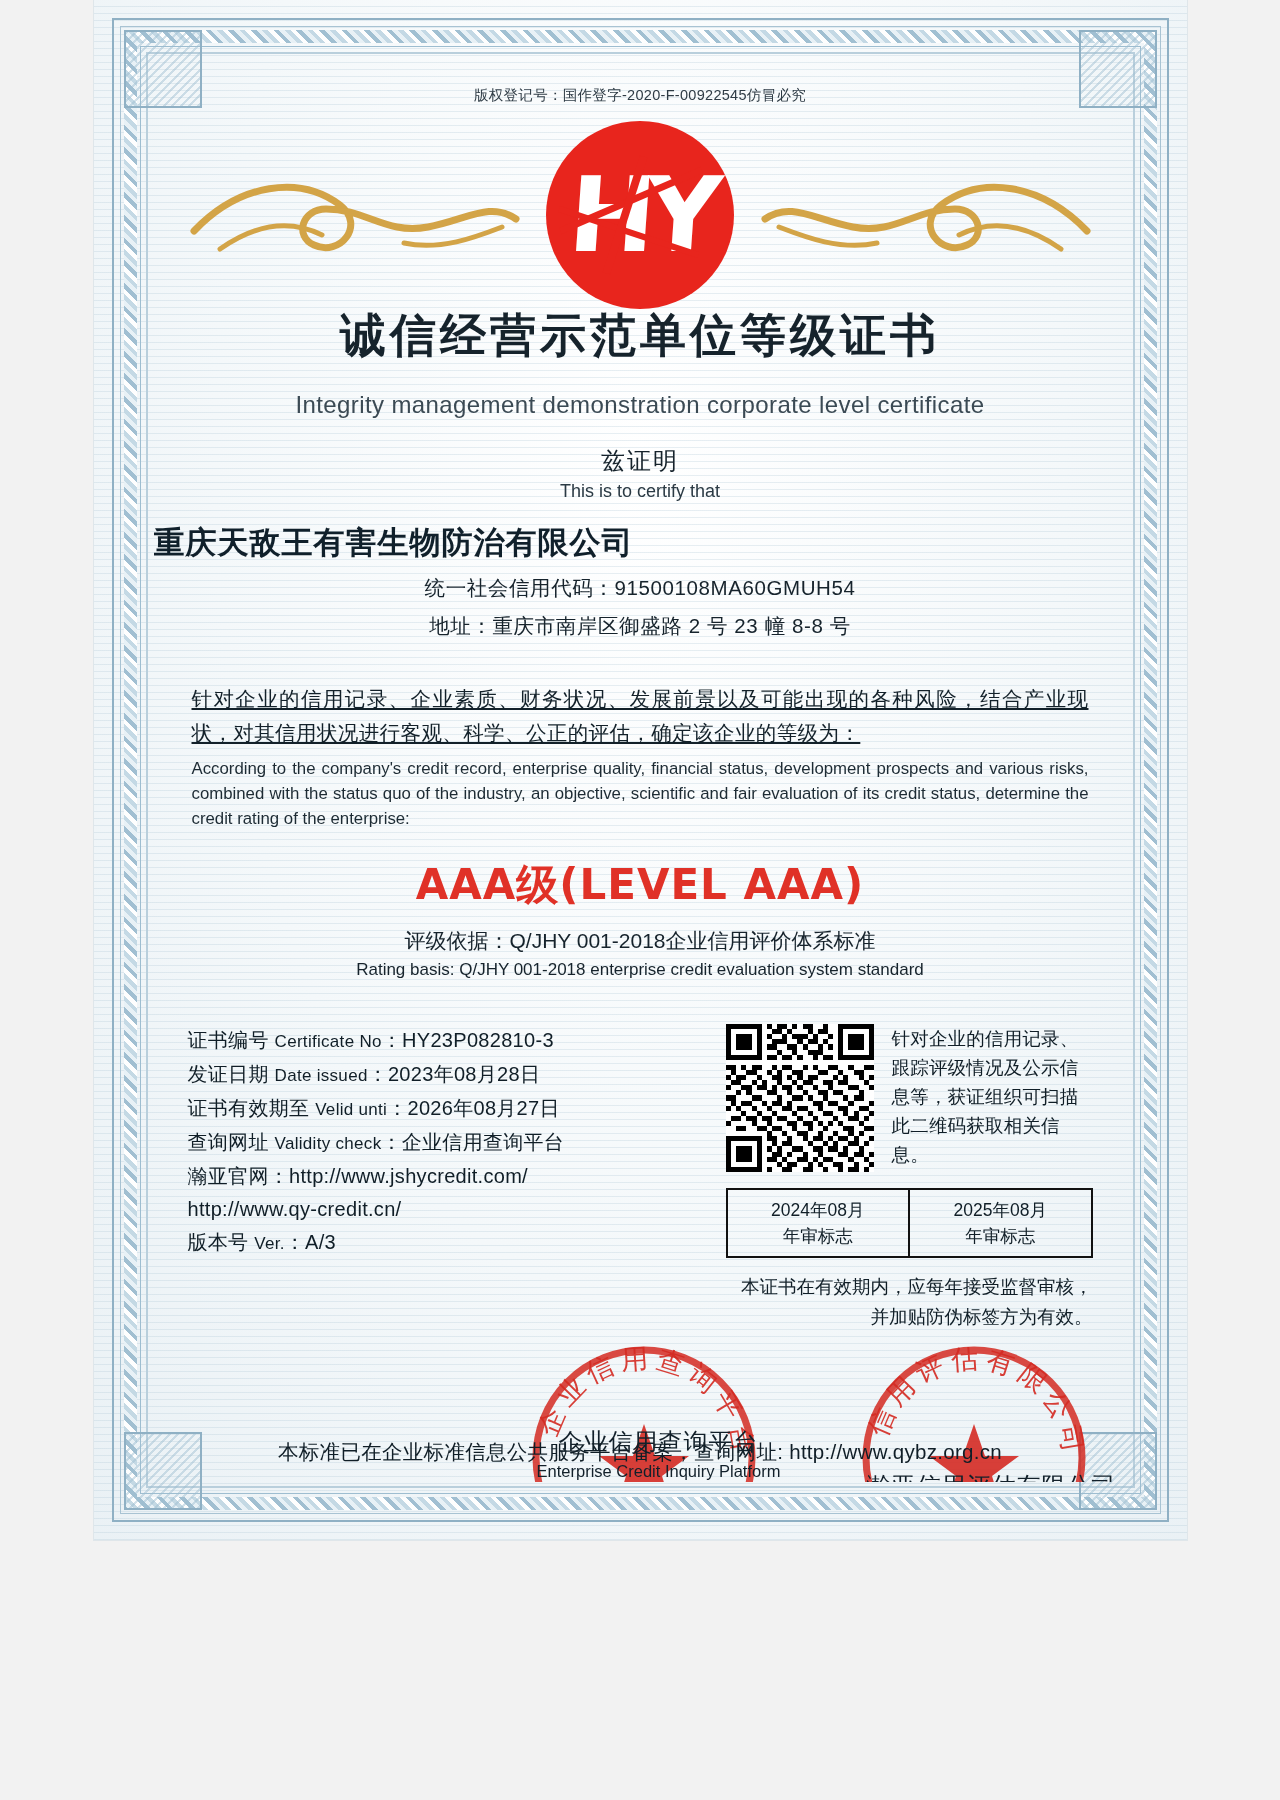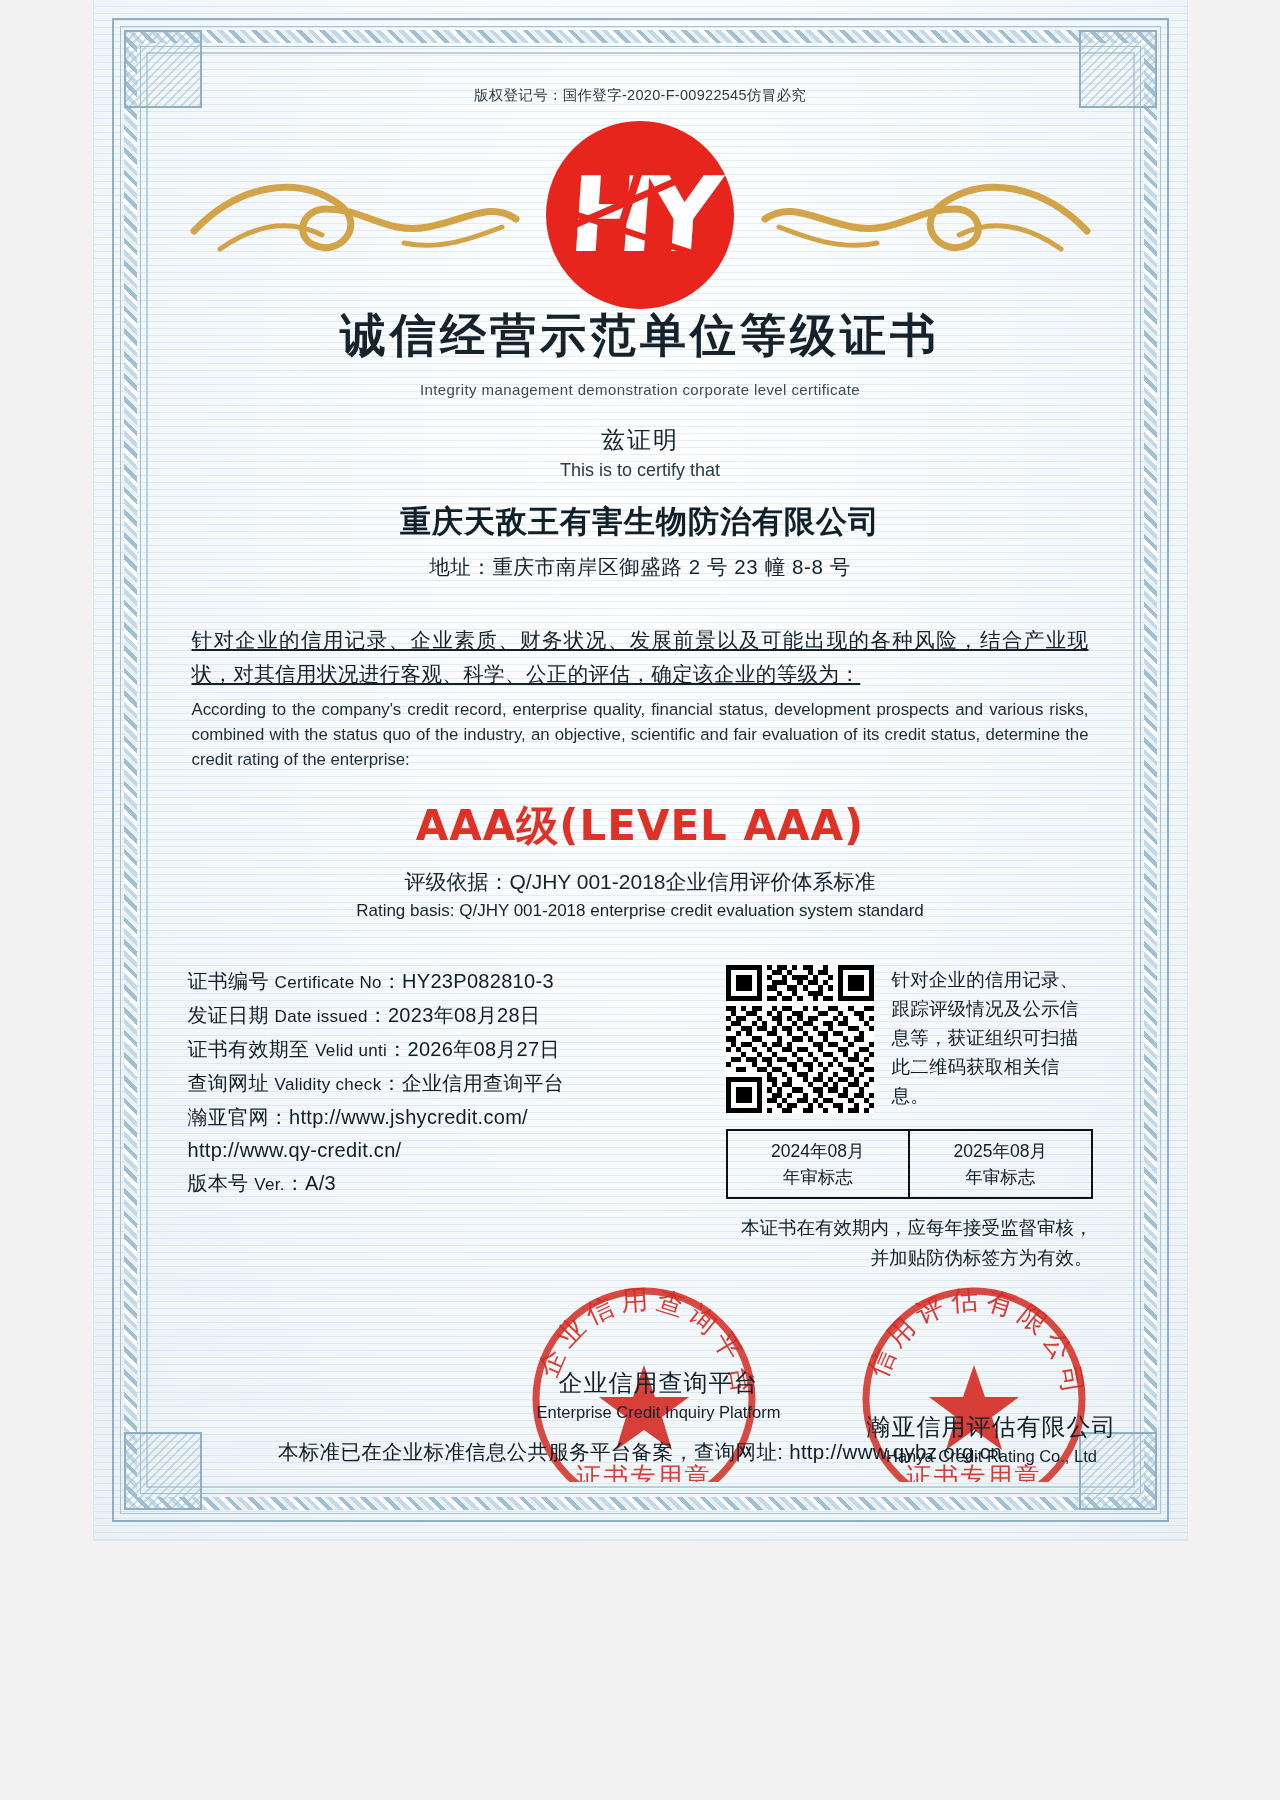"Integrity management demonstration" .title-en { font-size: 15px -> 24px; margin-top: 14px -> 24px }
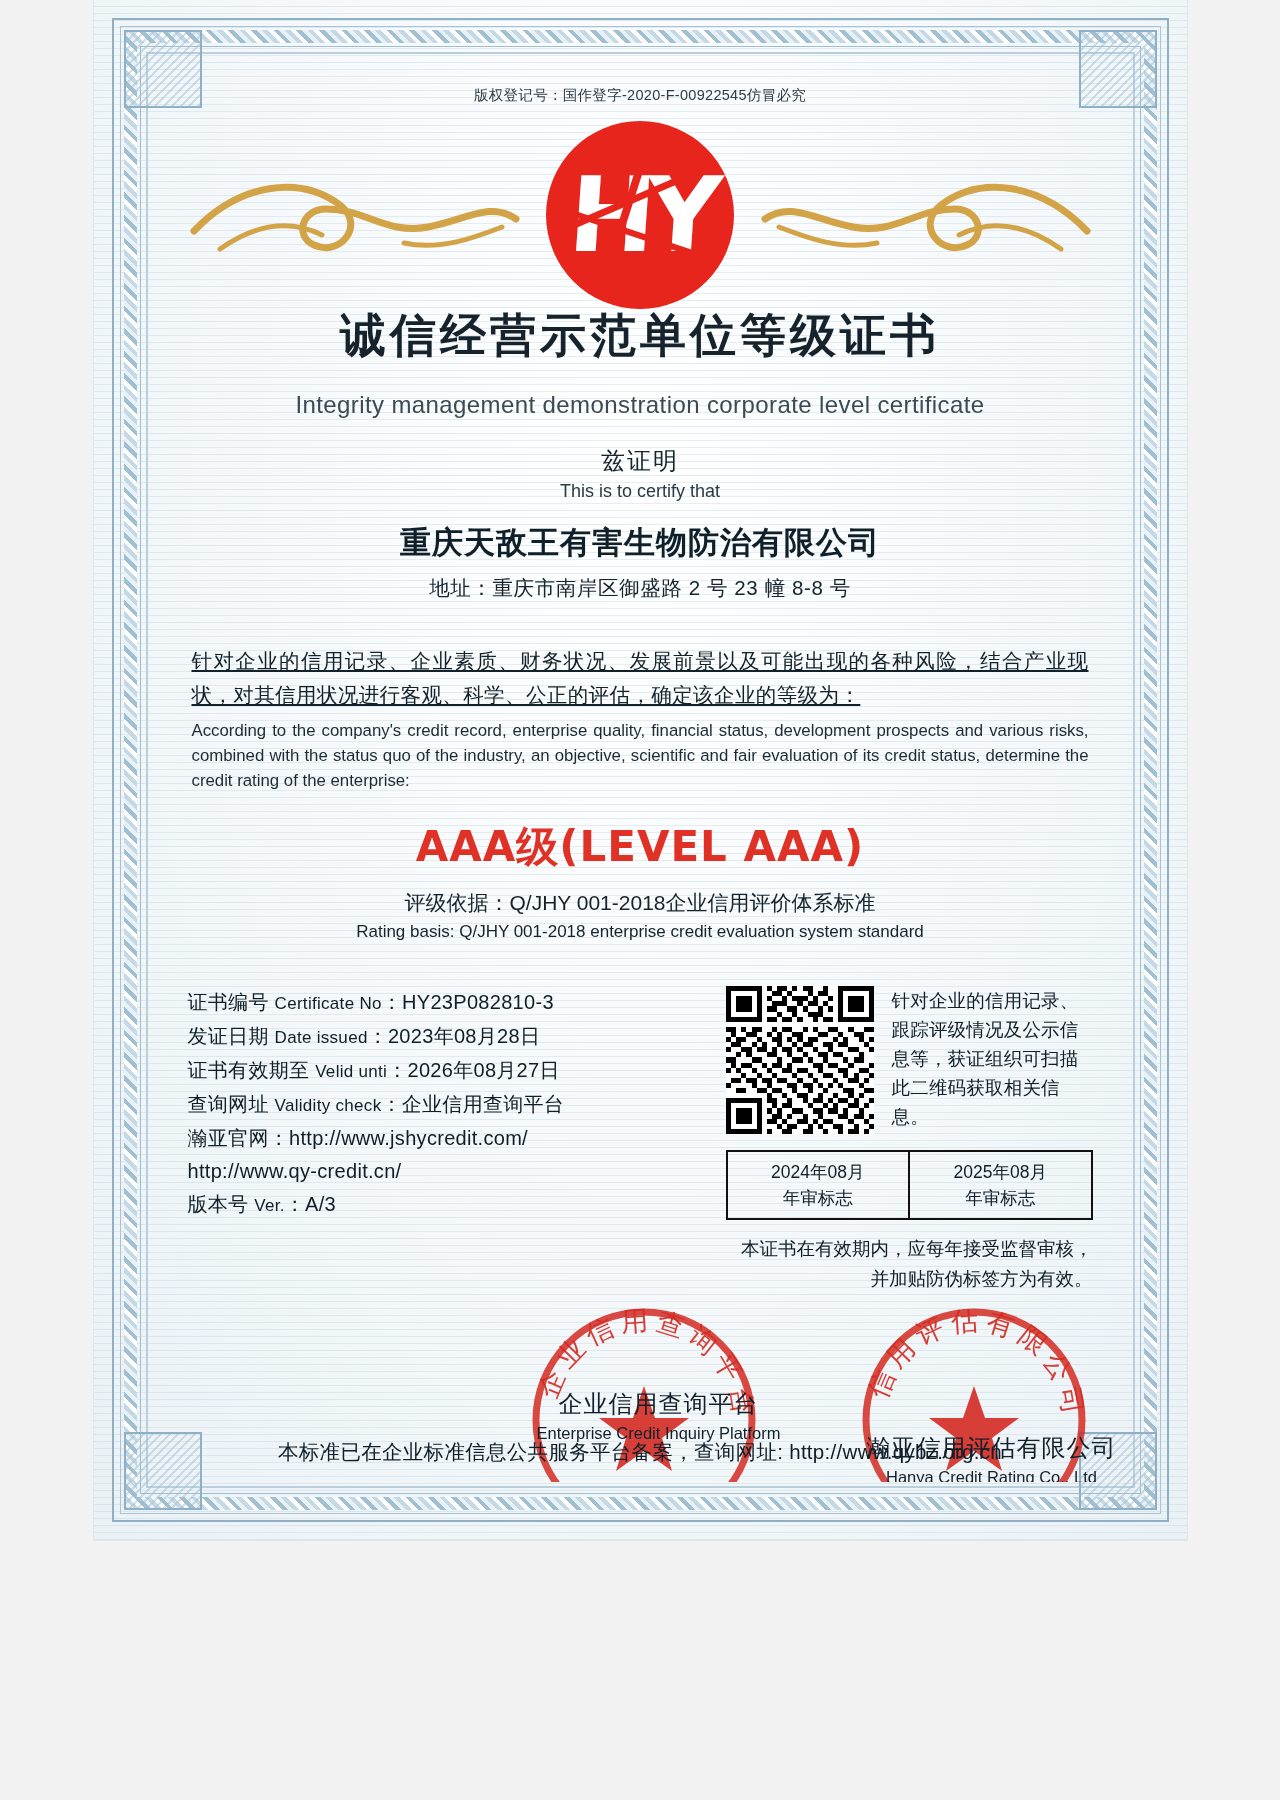"重庆天敌王有害生物防治有限公司" .company { text-align: center -> left }
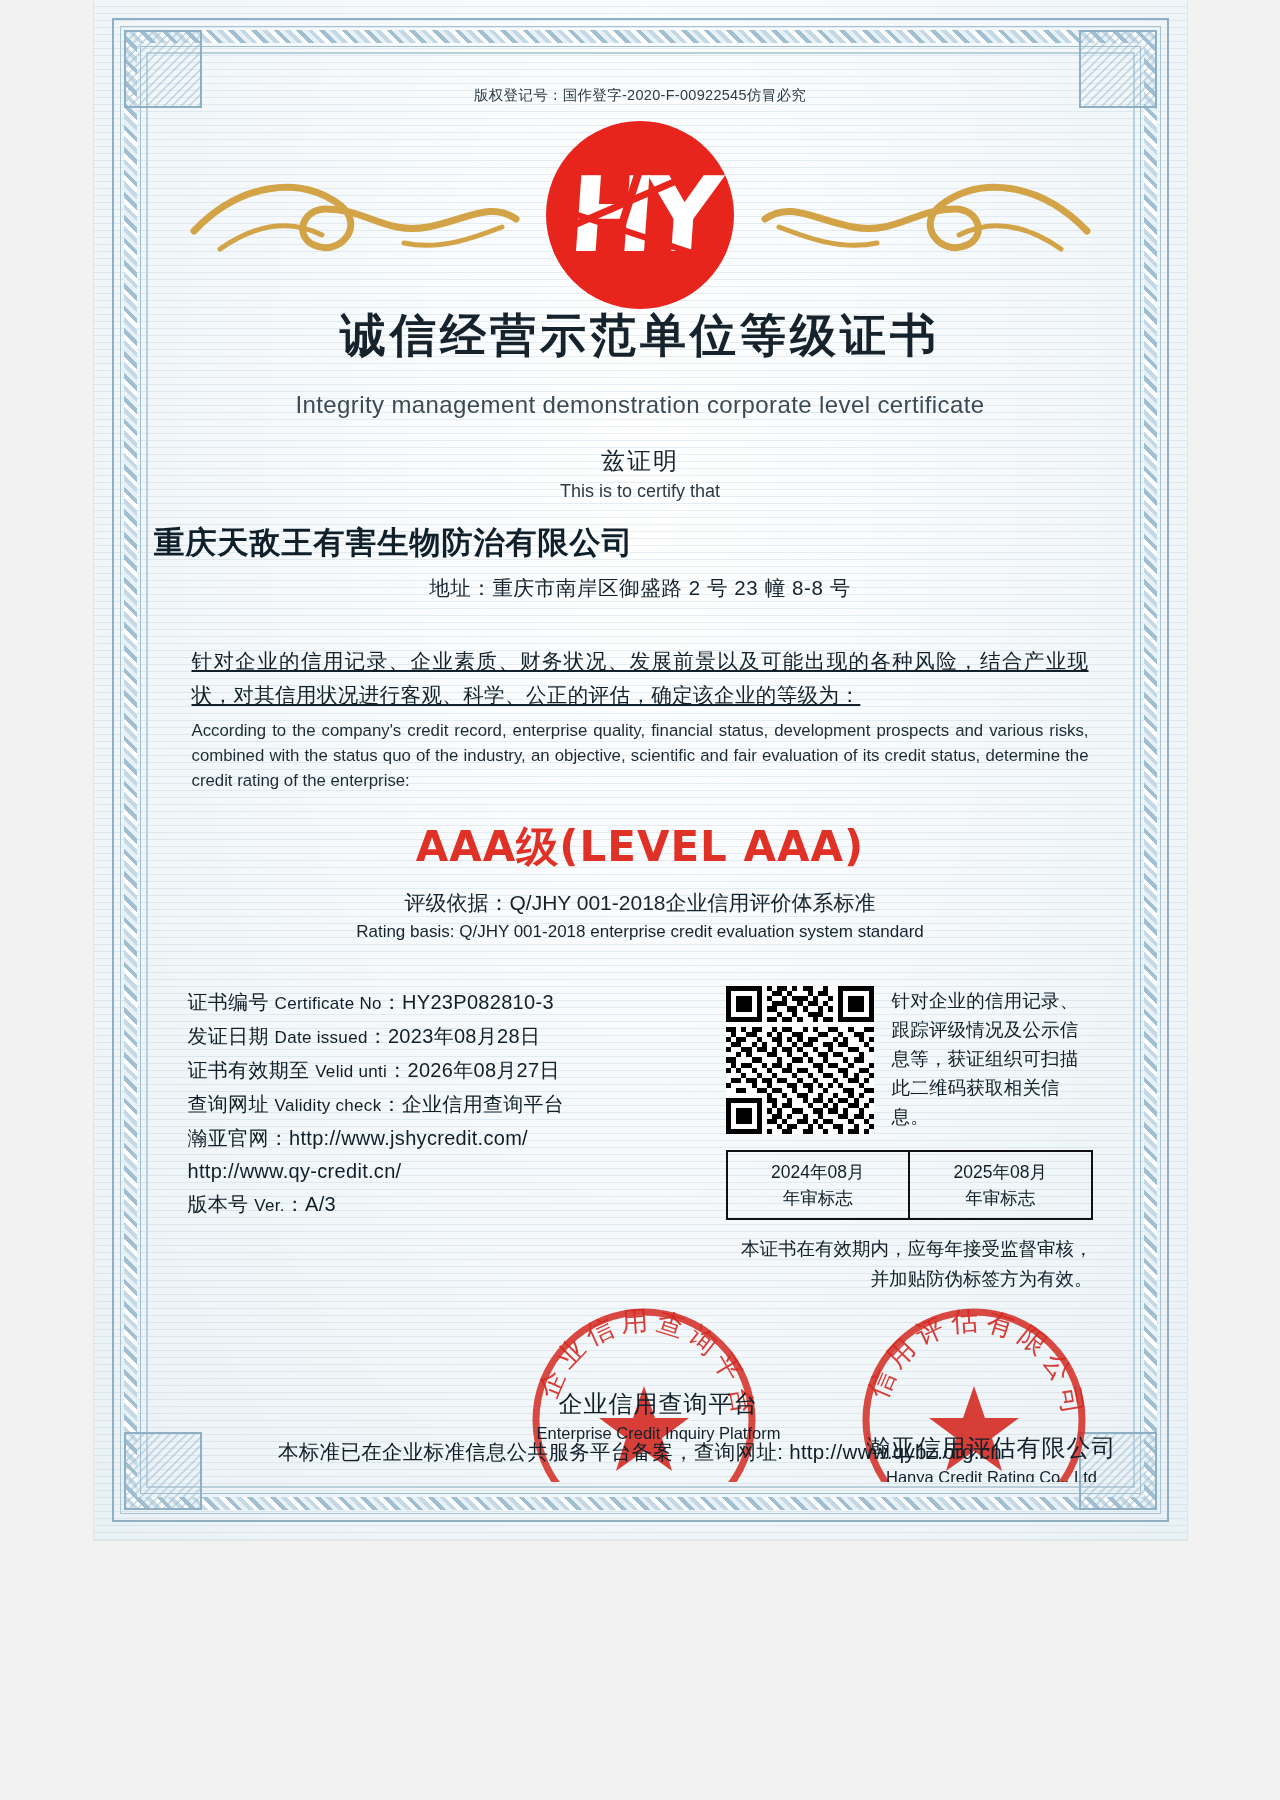"统一社会信用代码：91500108MA60GMUH54" div.credit-code { html: none -> <div>统一社会信用代码：91500108MA60GMUH54</div> }
